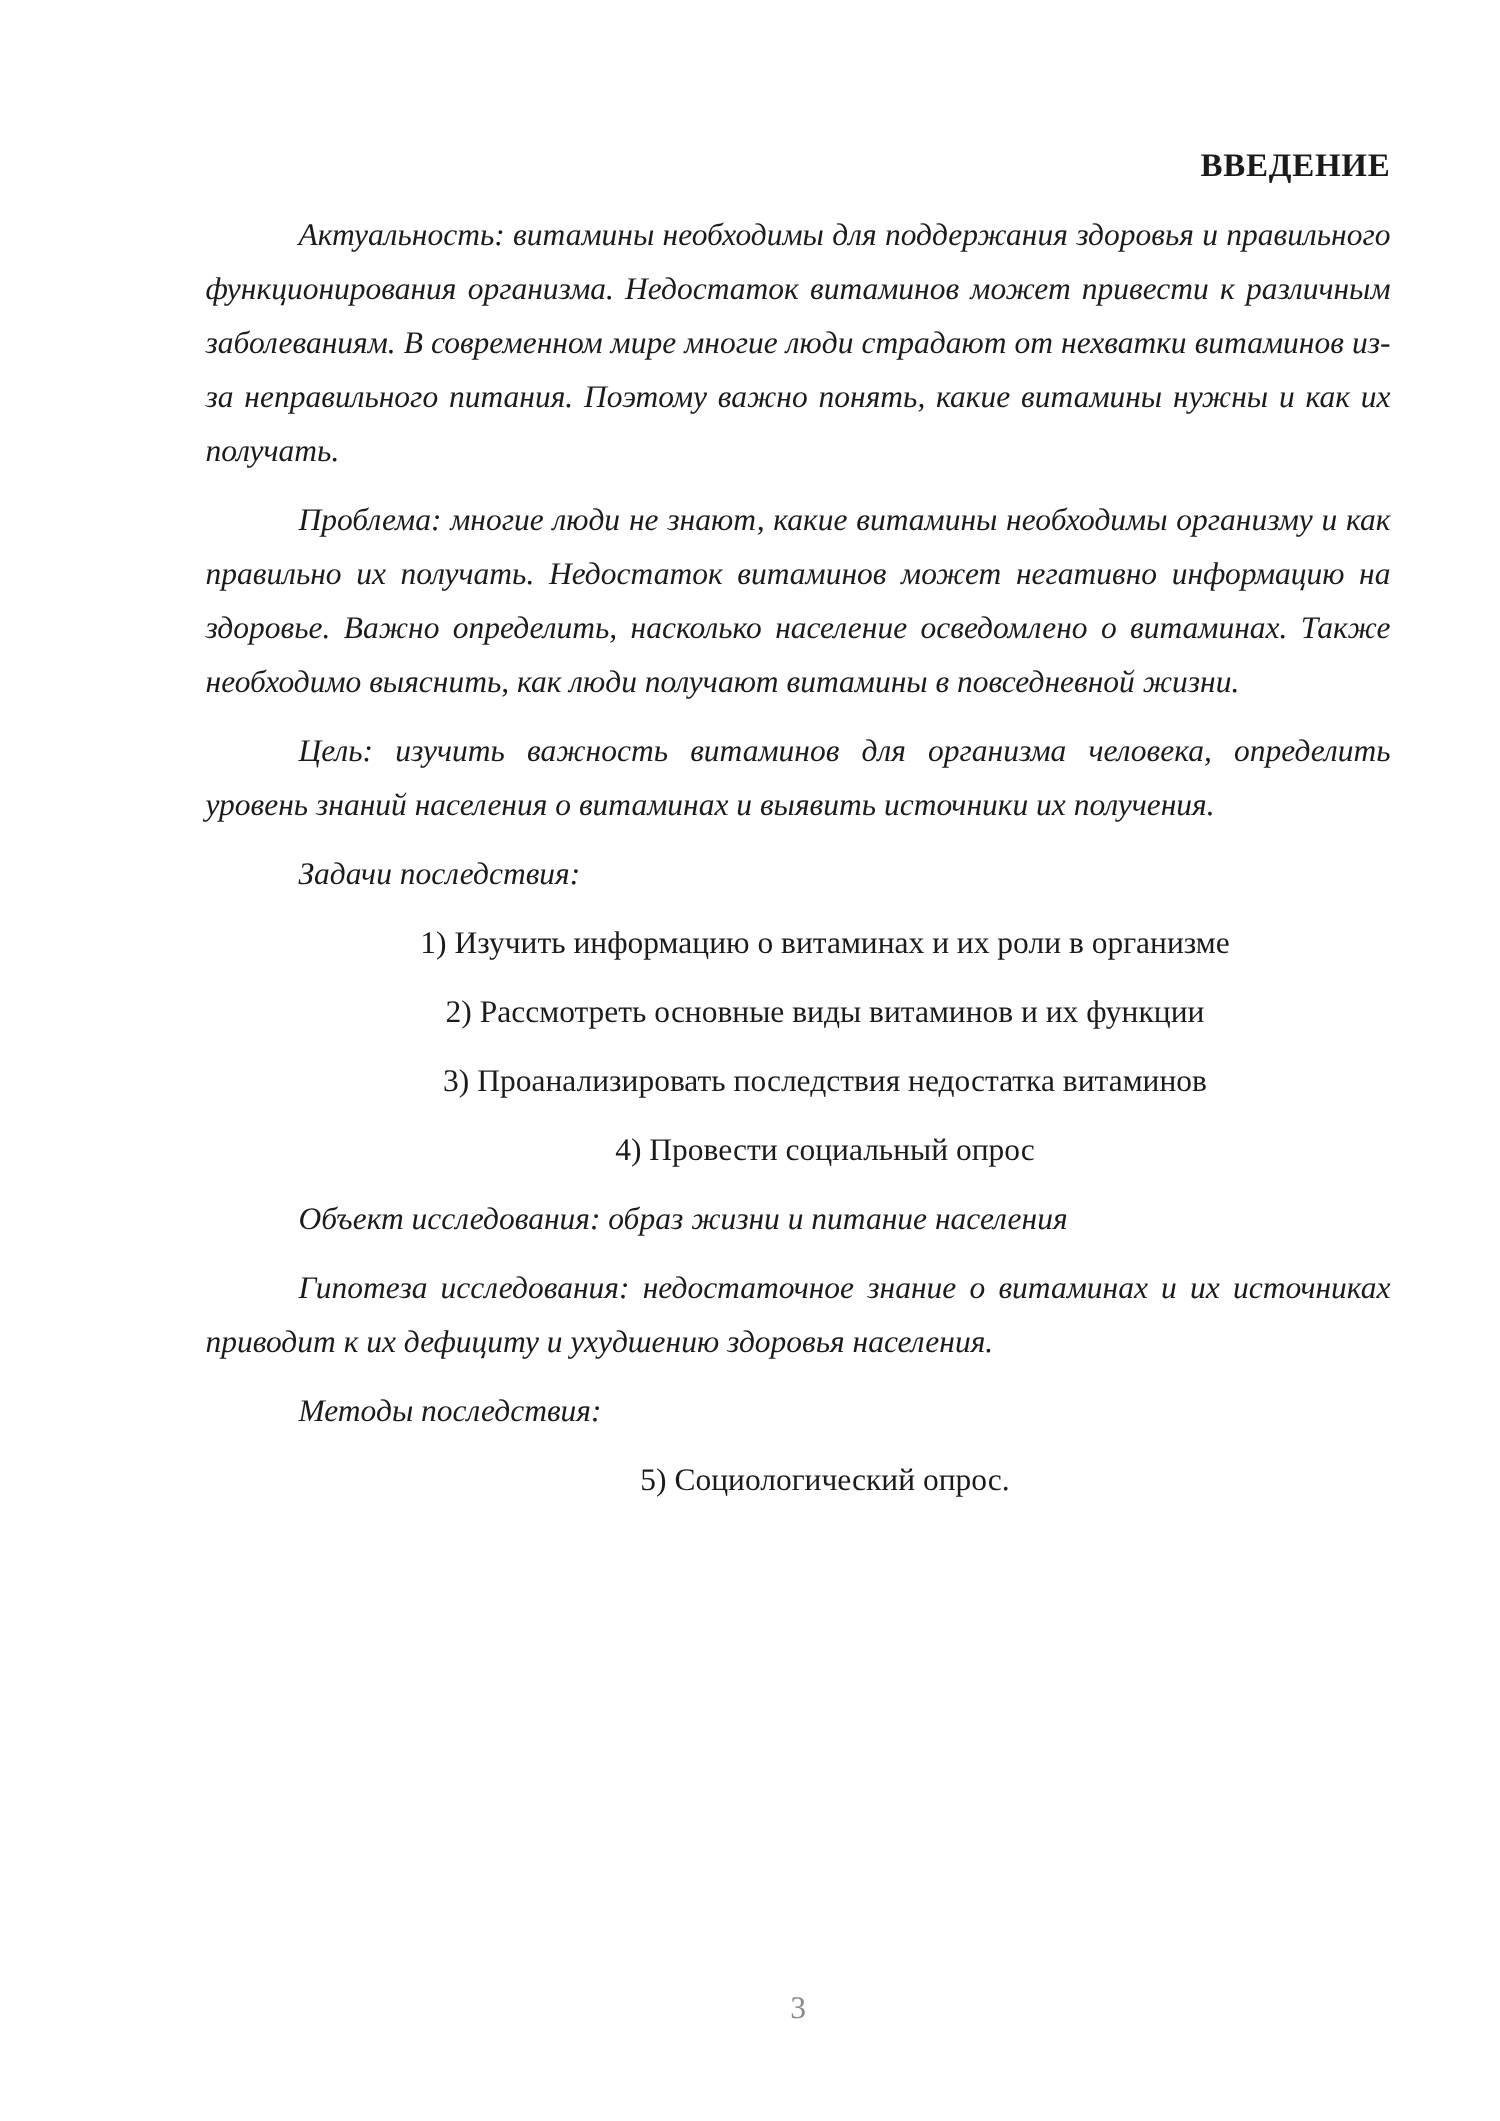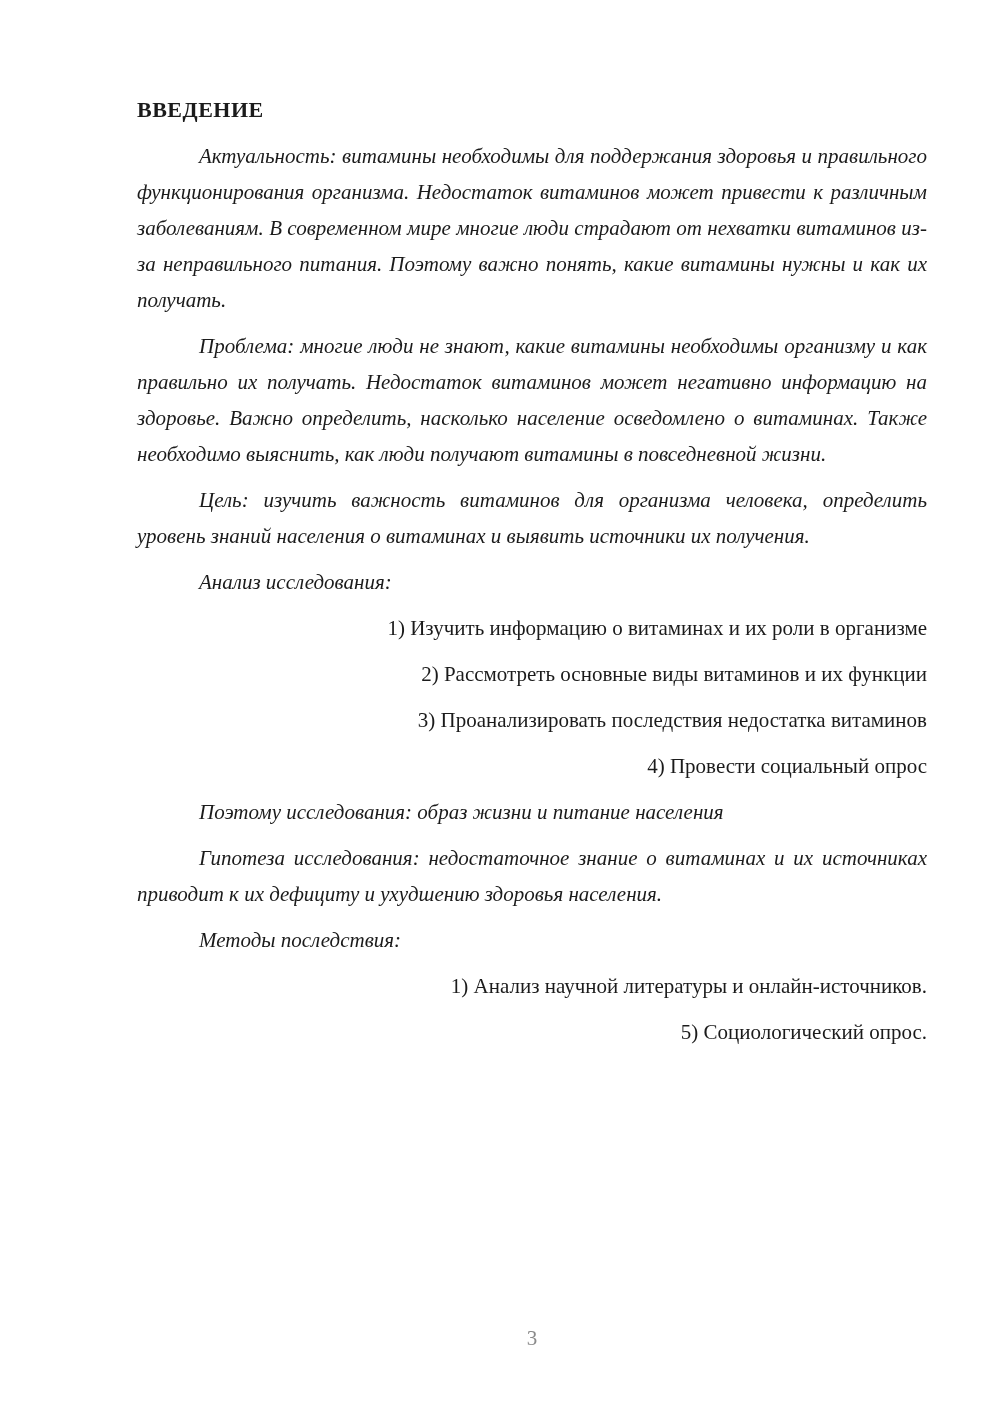"ВВЕДЕНИЕ" .doc-title { text-align: left -> right }
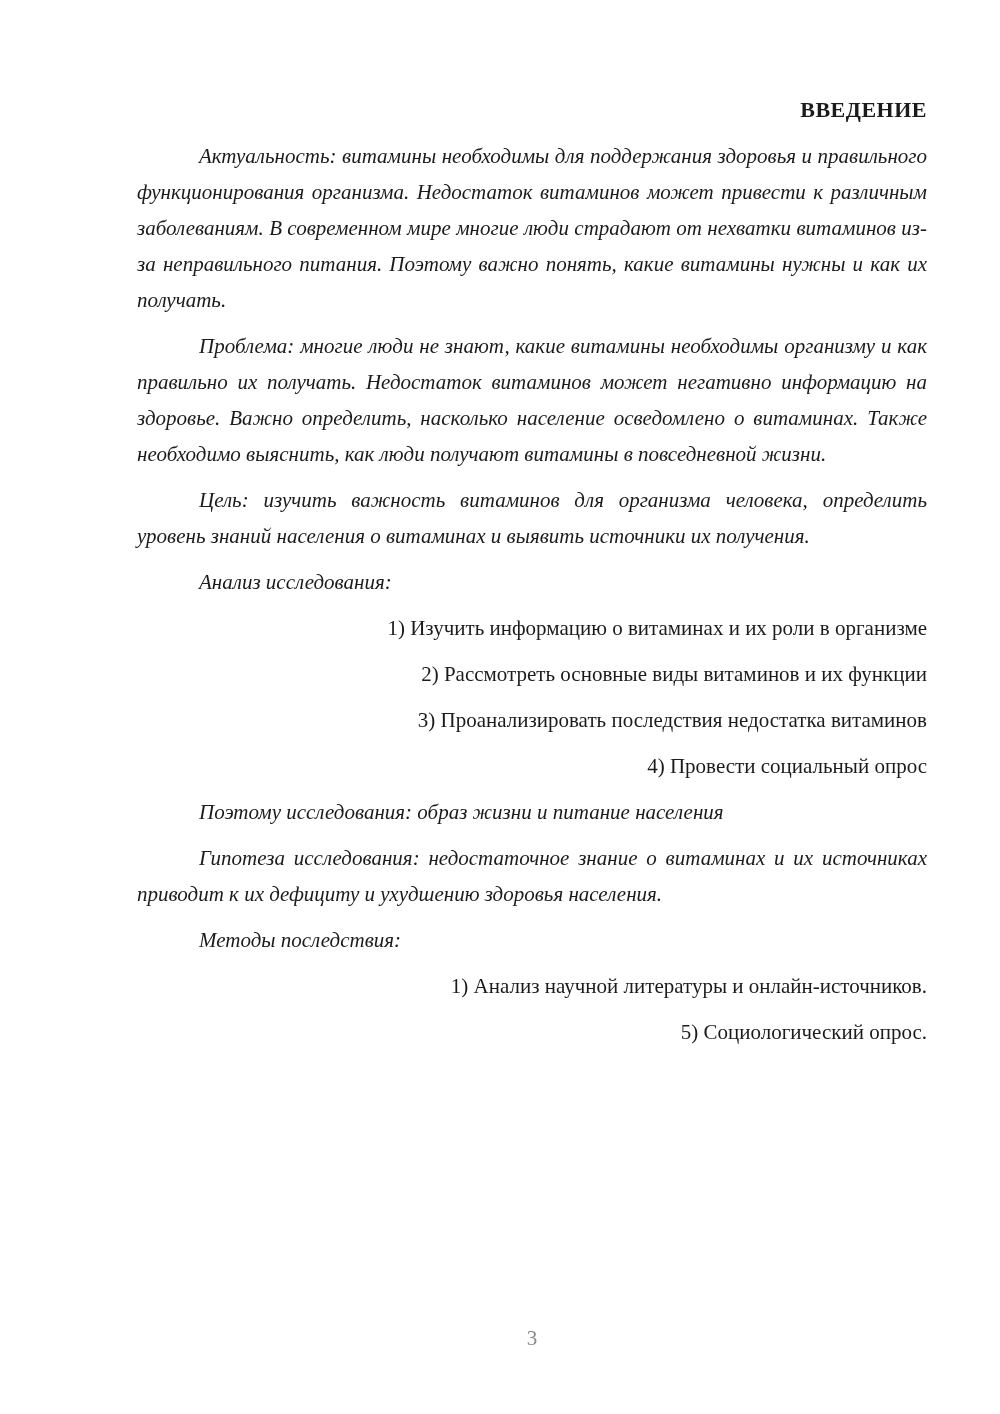"Анализ исследования:" p.body-par { text: Анализ исследования -> Задачи последствия }
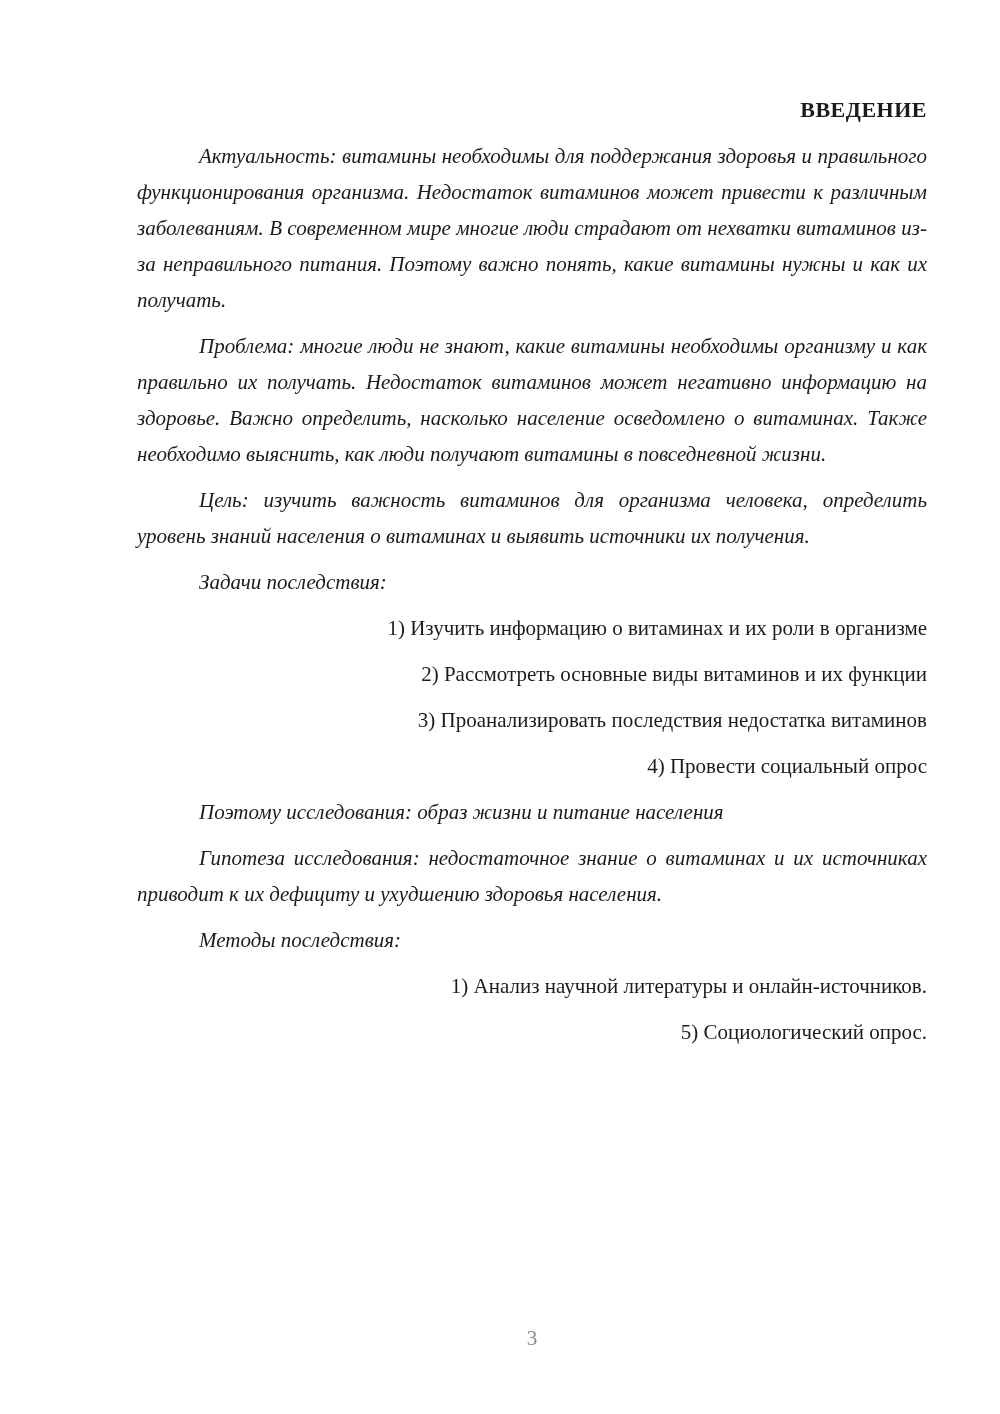"1) Изучить информацию о витаминах" p.list-item { text-align: right -> center }
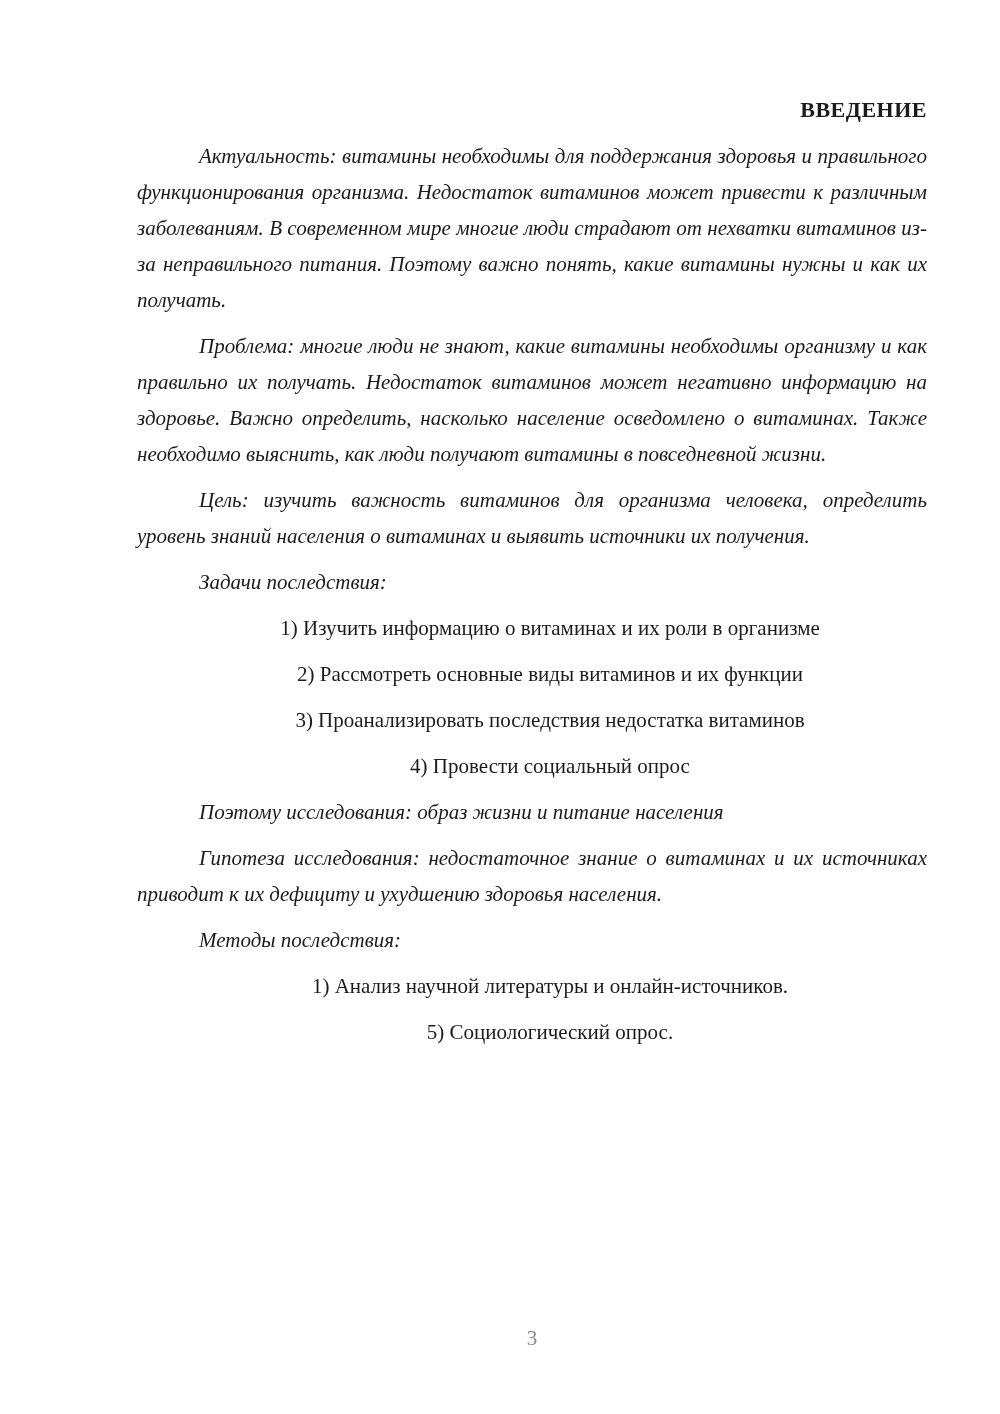"Поэтому исследования: образ жизни и" p.body-par { text: Поэтому -> Объект }
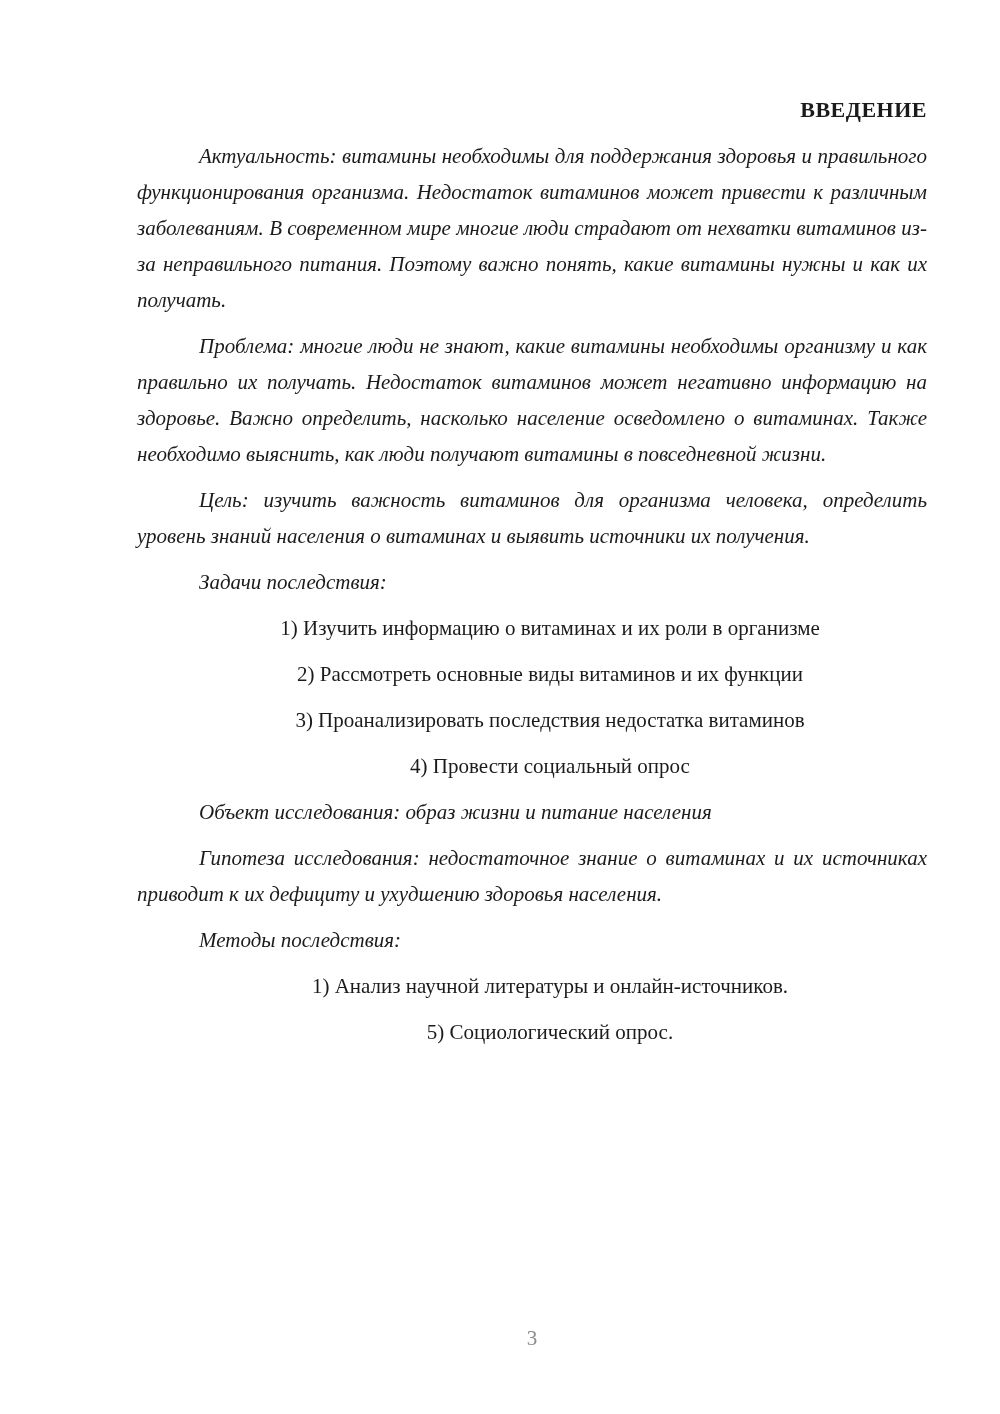"1) Анализ научной литературы и" p.list-item { html: <p>1) Анализ научной литературы и онлайн-источников.</p> -> none }
